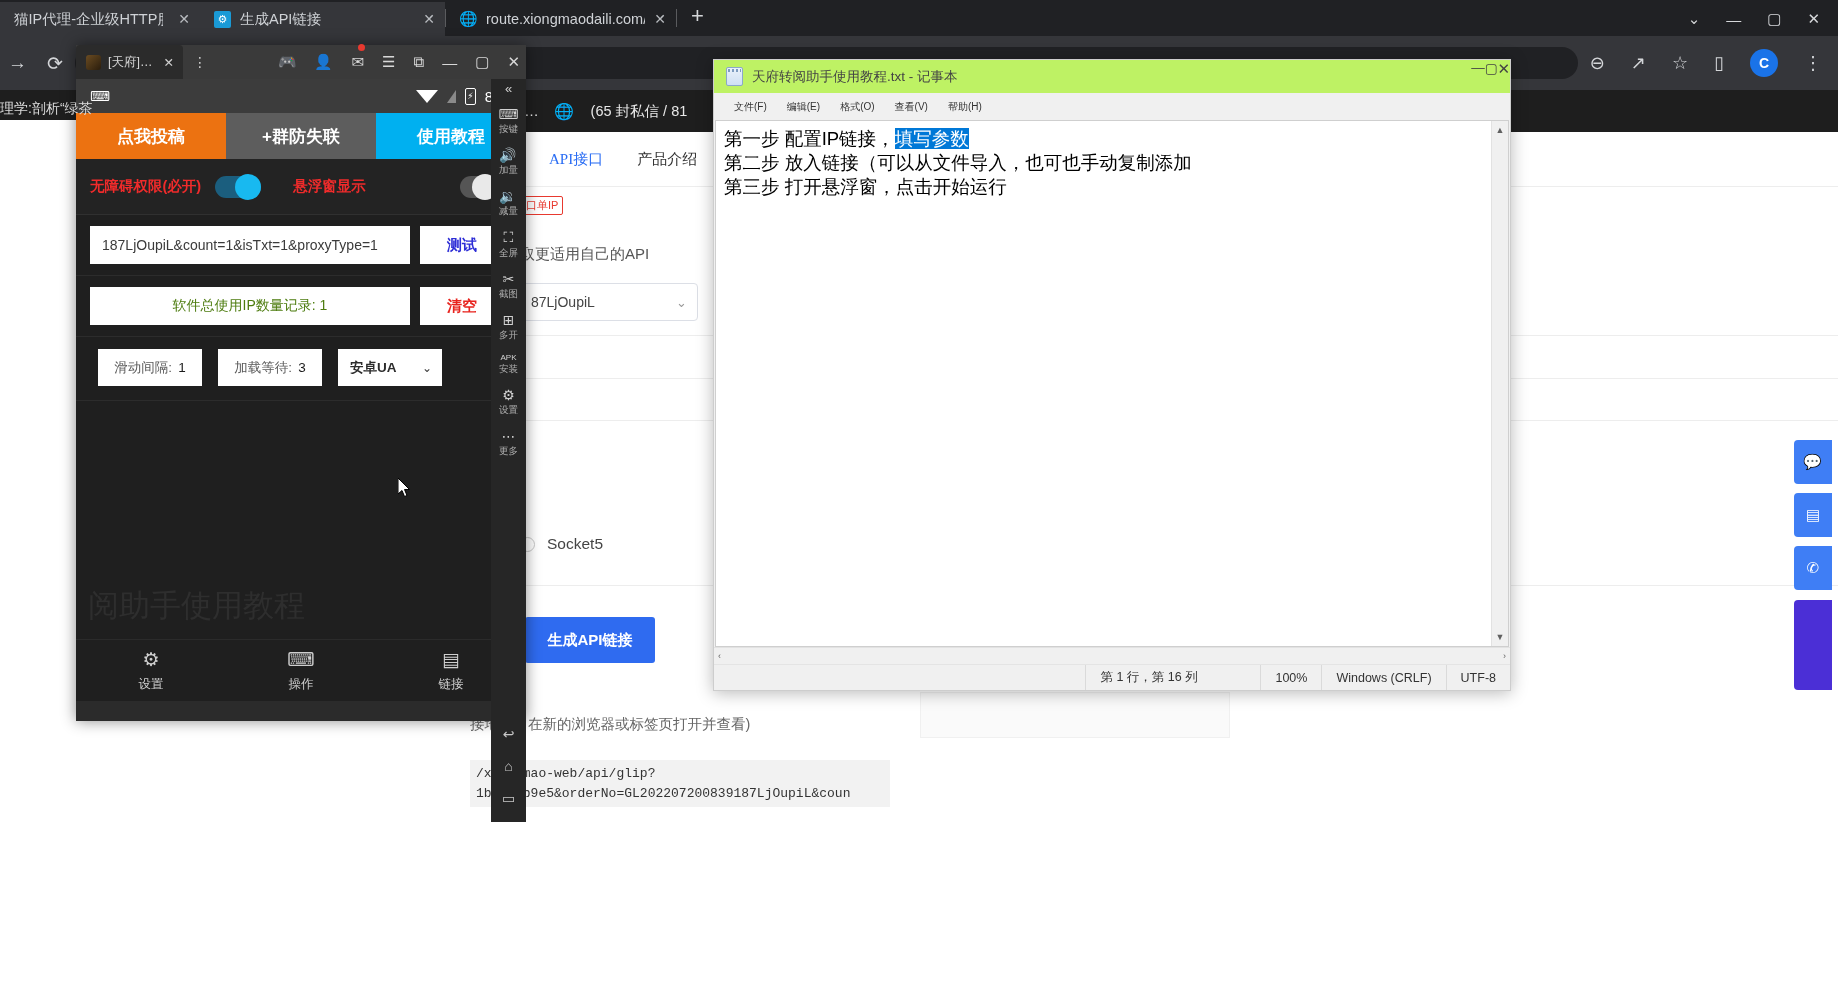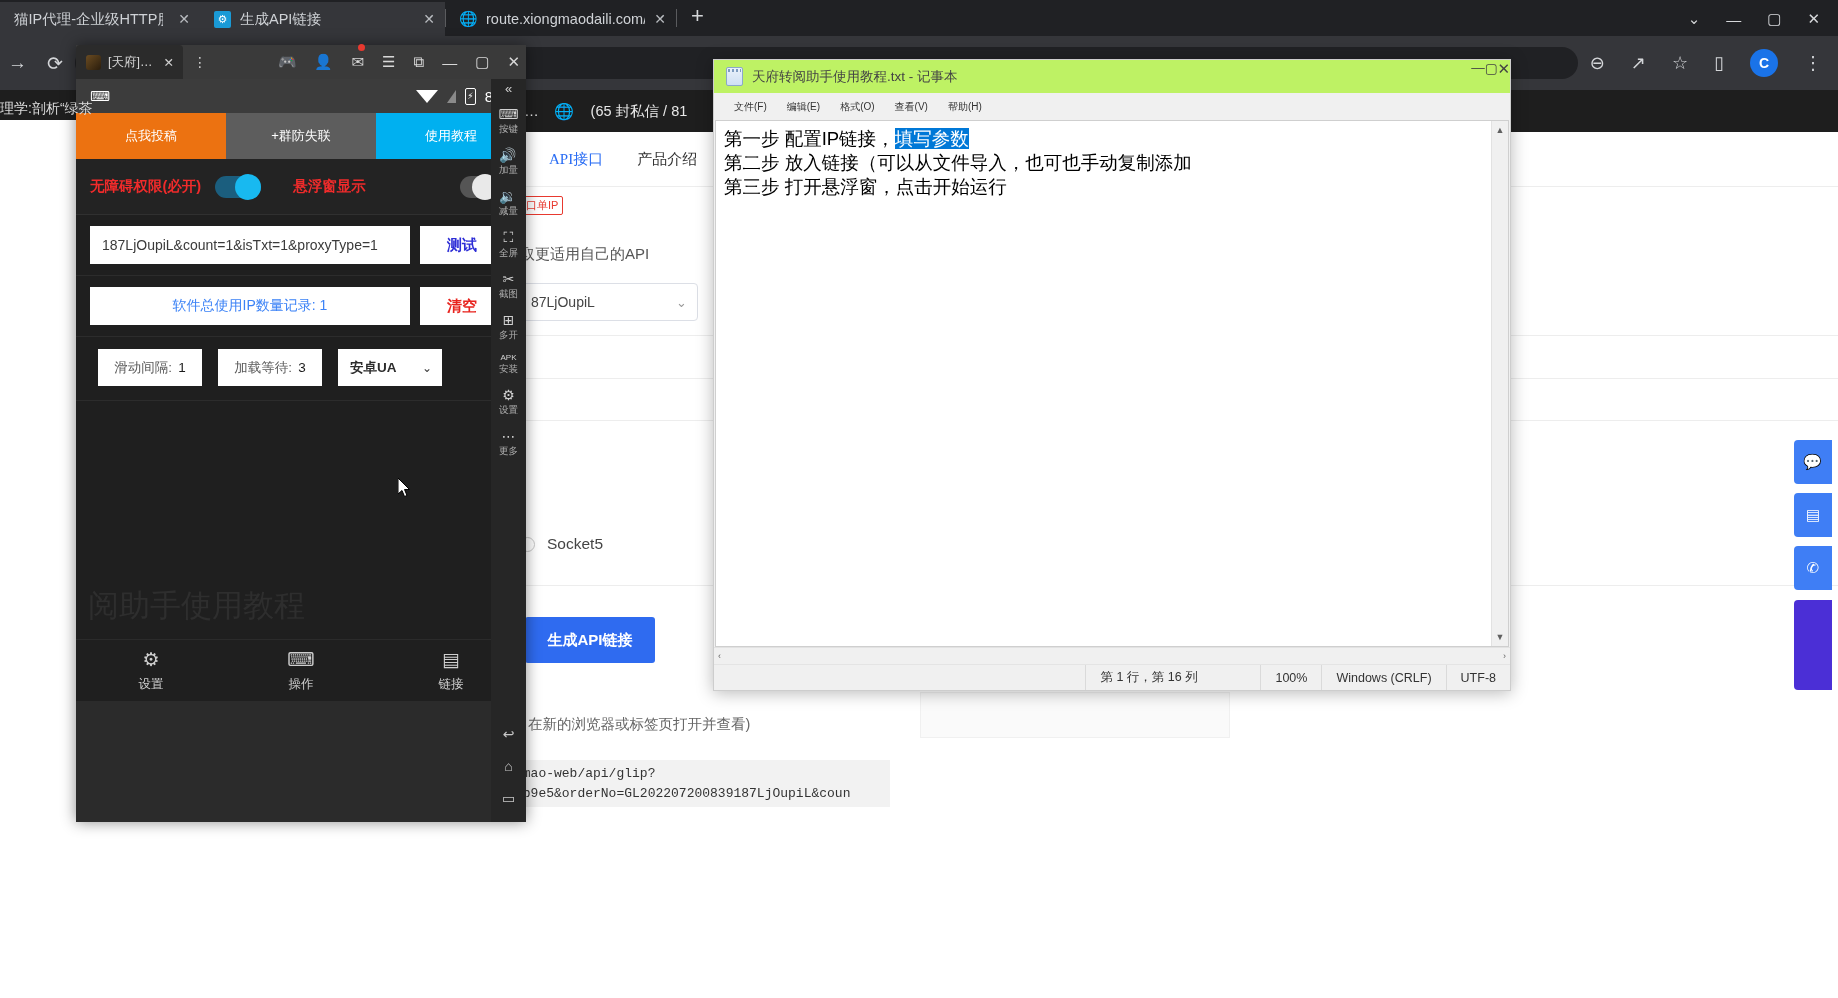"[天府]…" .emu { height: 777px -> 676px }
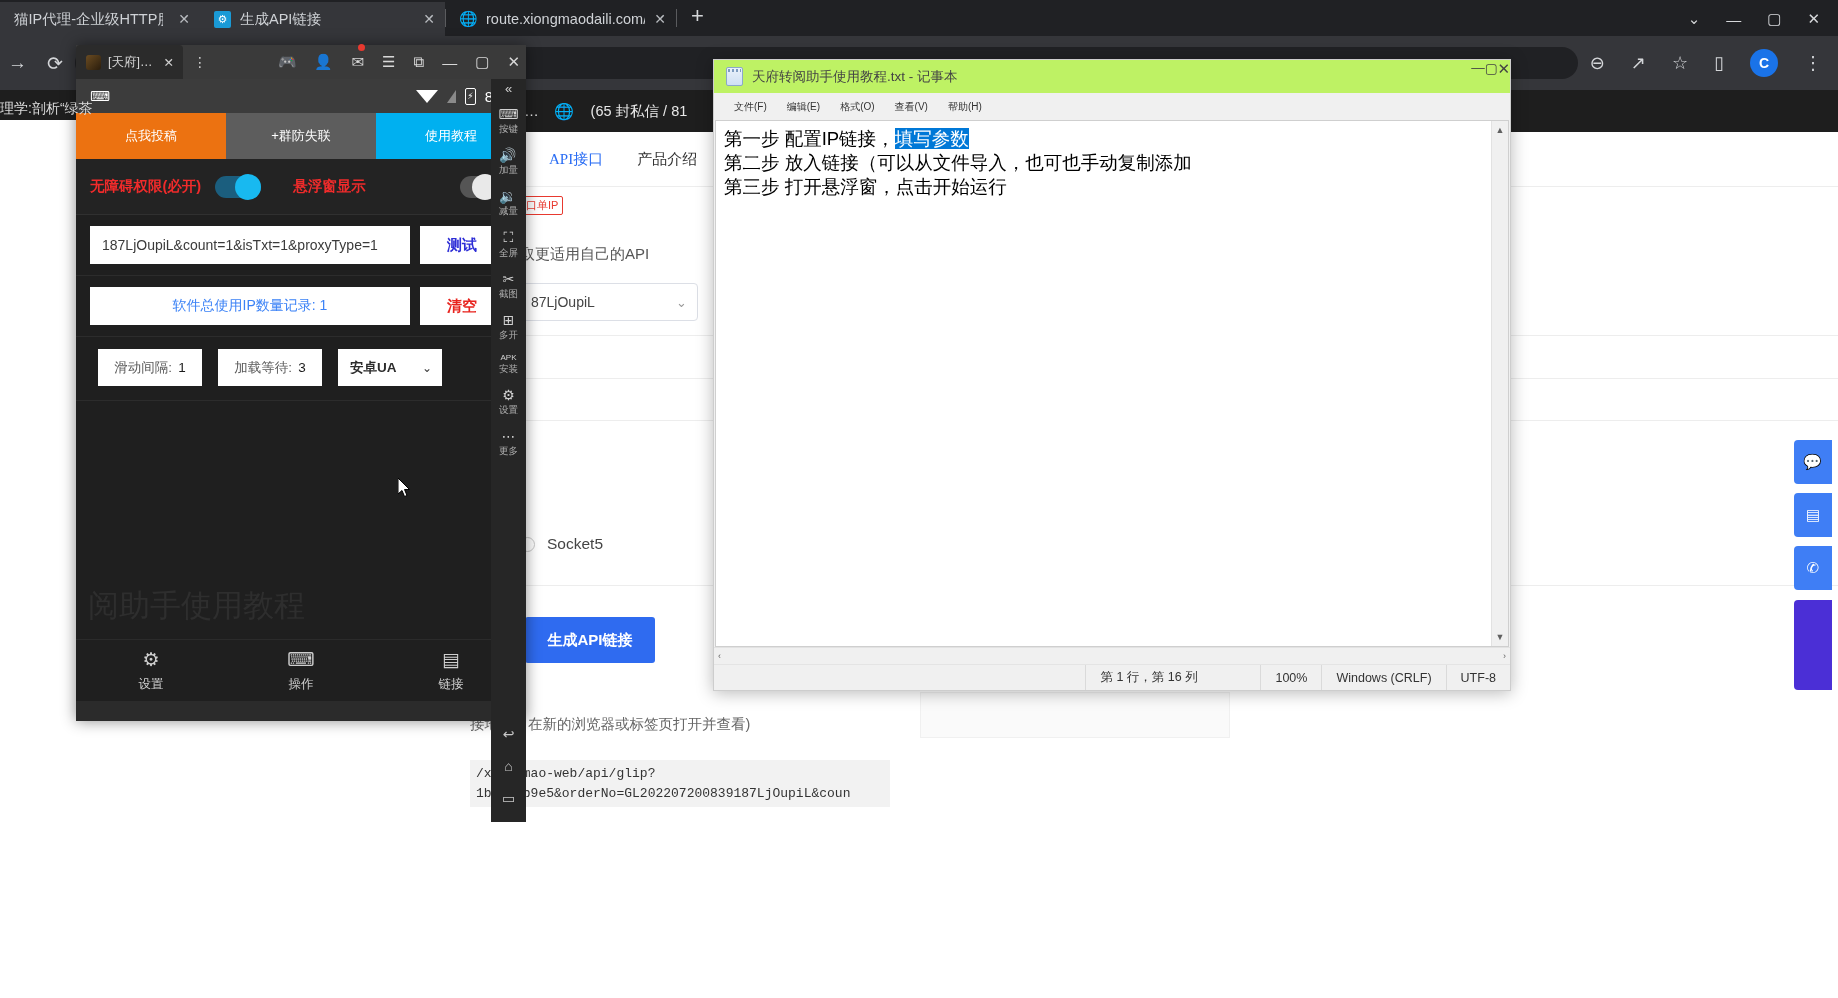"点我投稿" .tabs-row > div { font-size: 13px -> 17px; font-weight: normal -> bold }
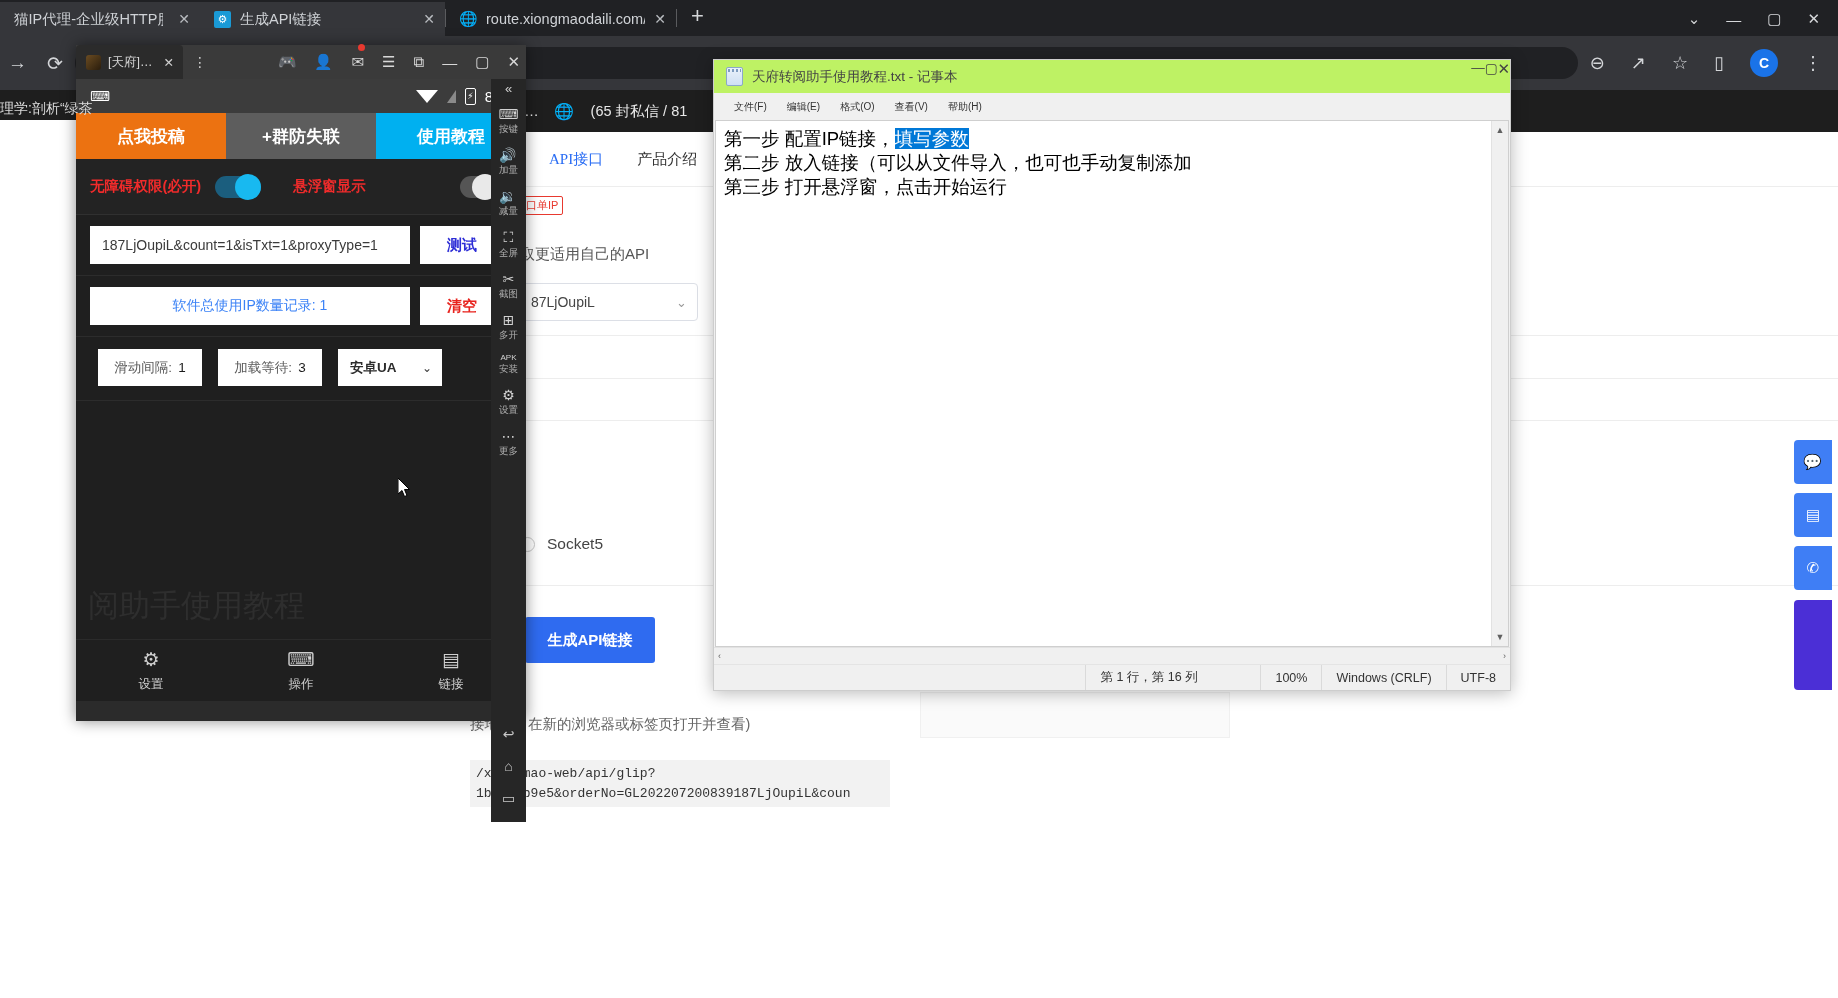"软件总使用IP数量记录: 1" .wfield.center { color: #3b82f6 -> #4d7c0f }
